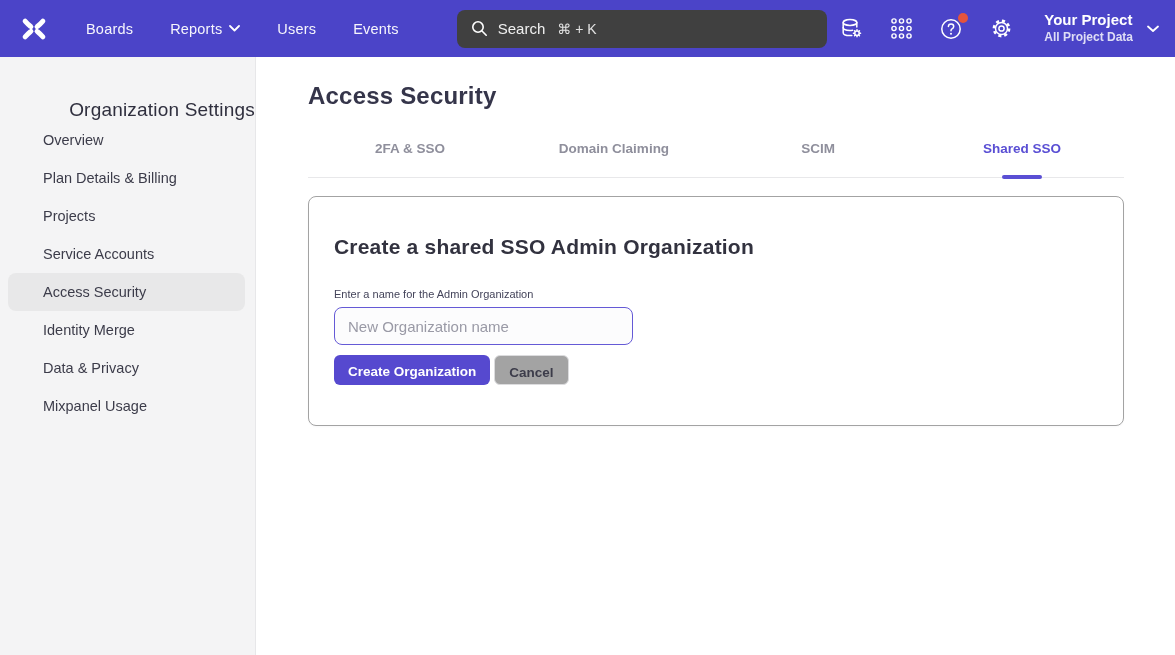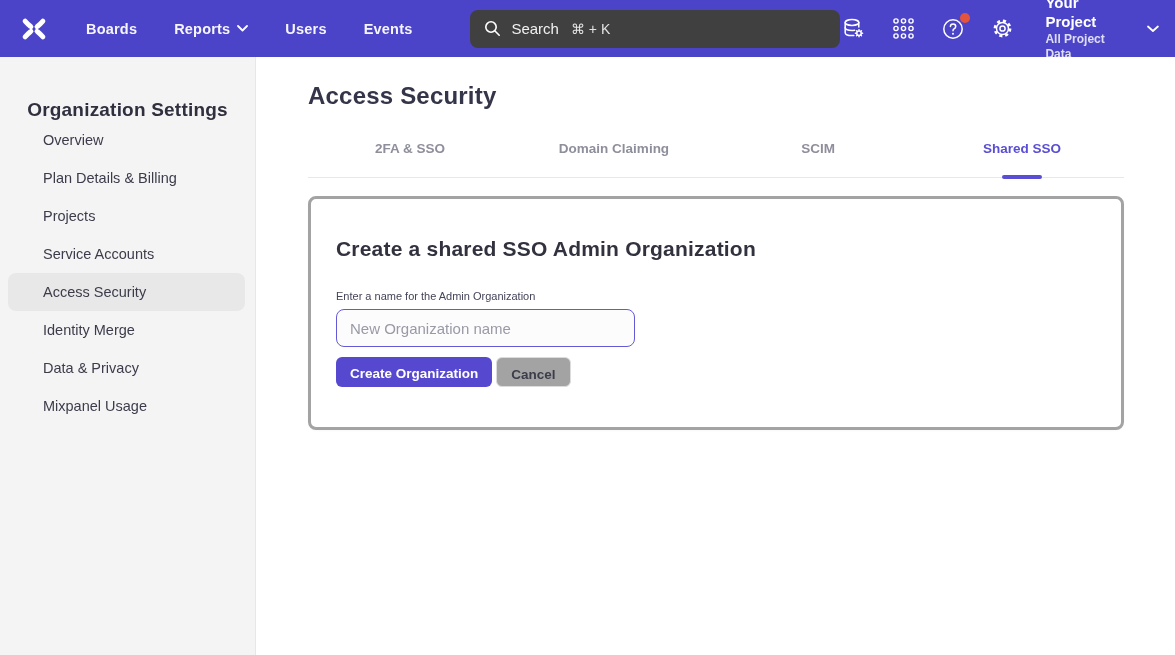"Boards" .nav-item { font-weight: 700 -> 400 }
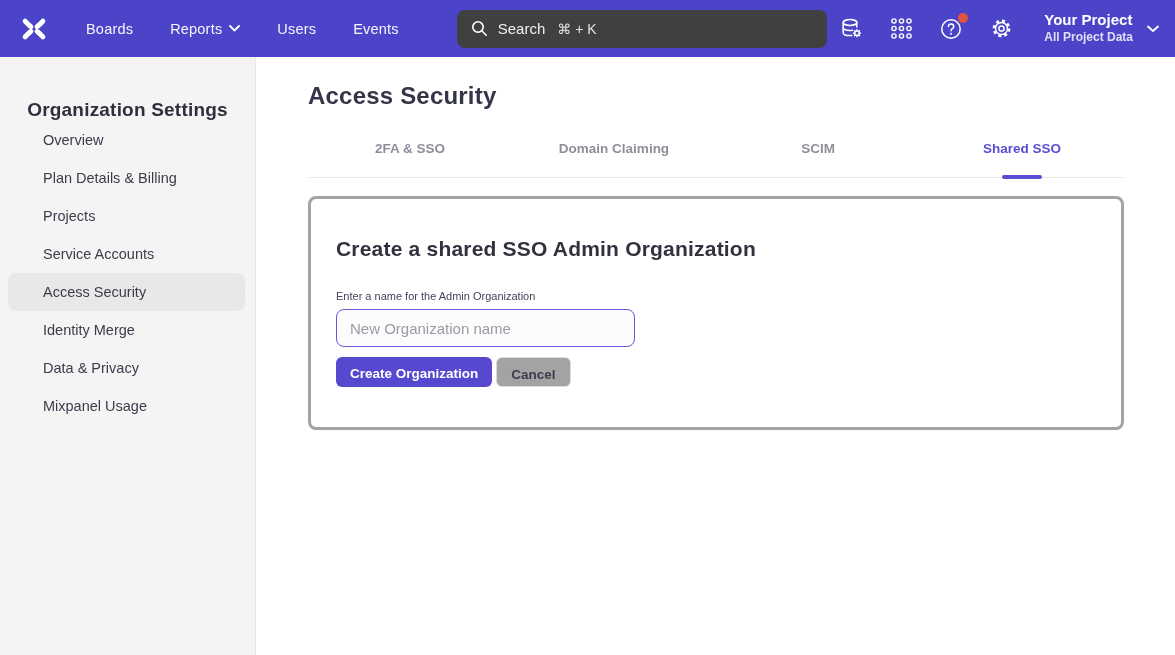"Organization Settings" .sidebar-title { font-weight: 700 -> 400; text-align: center -> right }
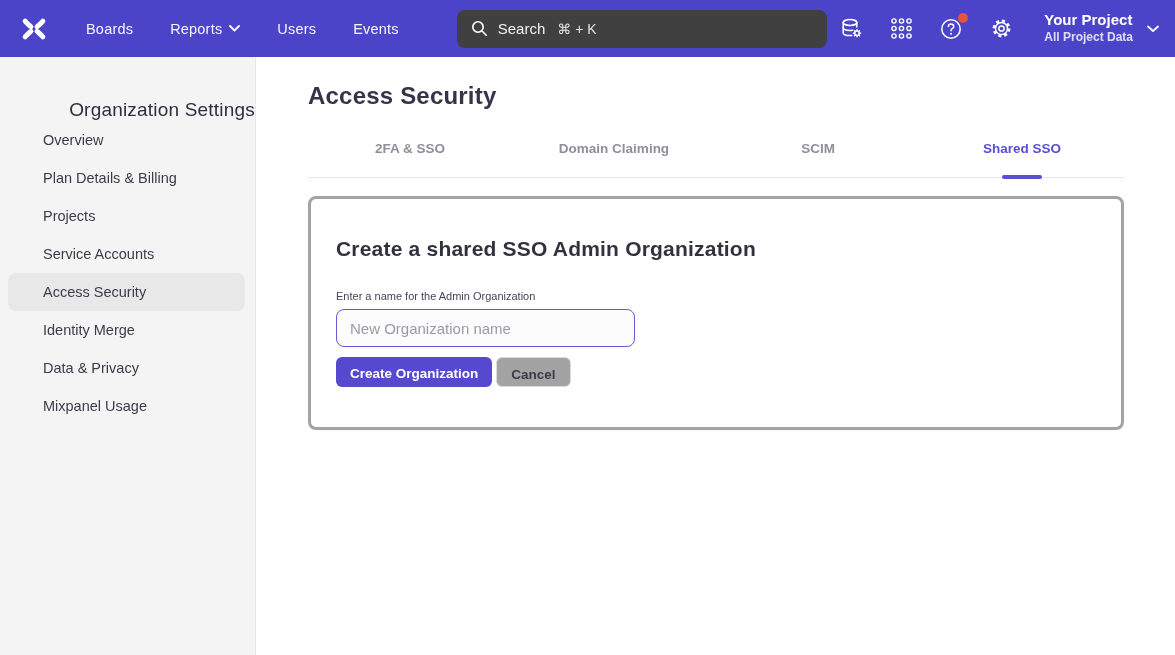"Create a shared SSO Admin" .card { border: 3px solid #a3a3a3 -> 1px solid #a3a3a3 }
